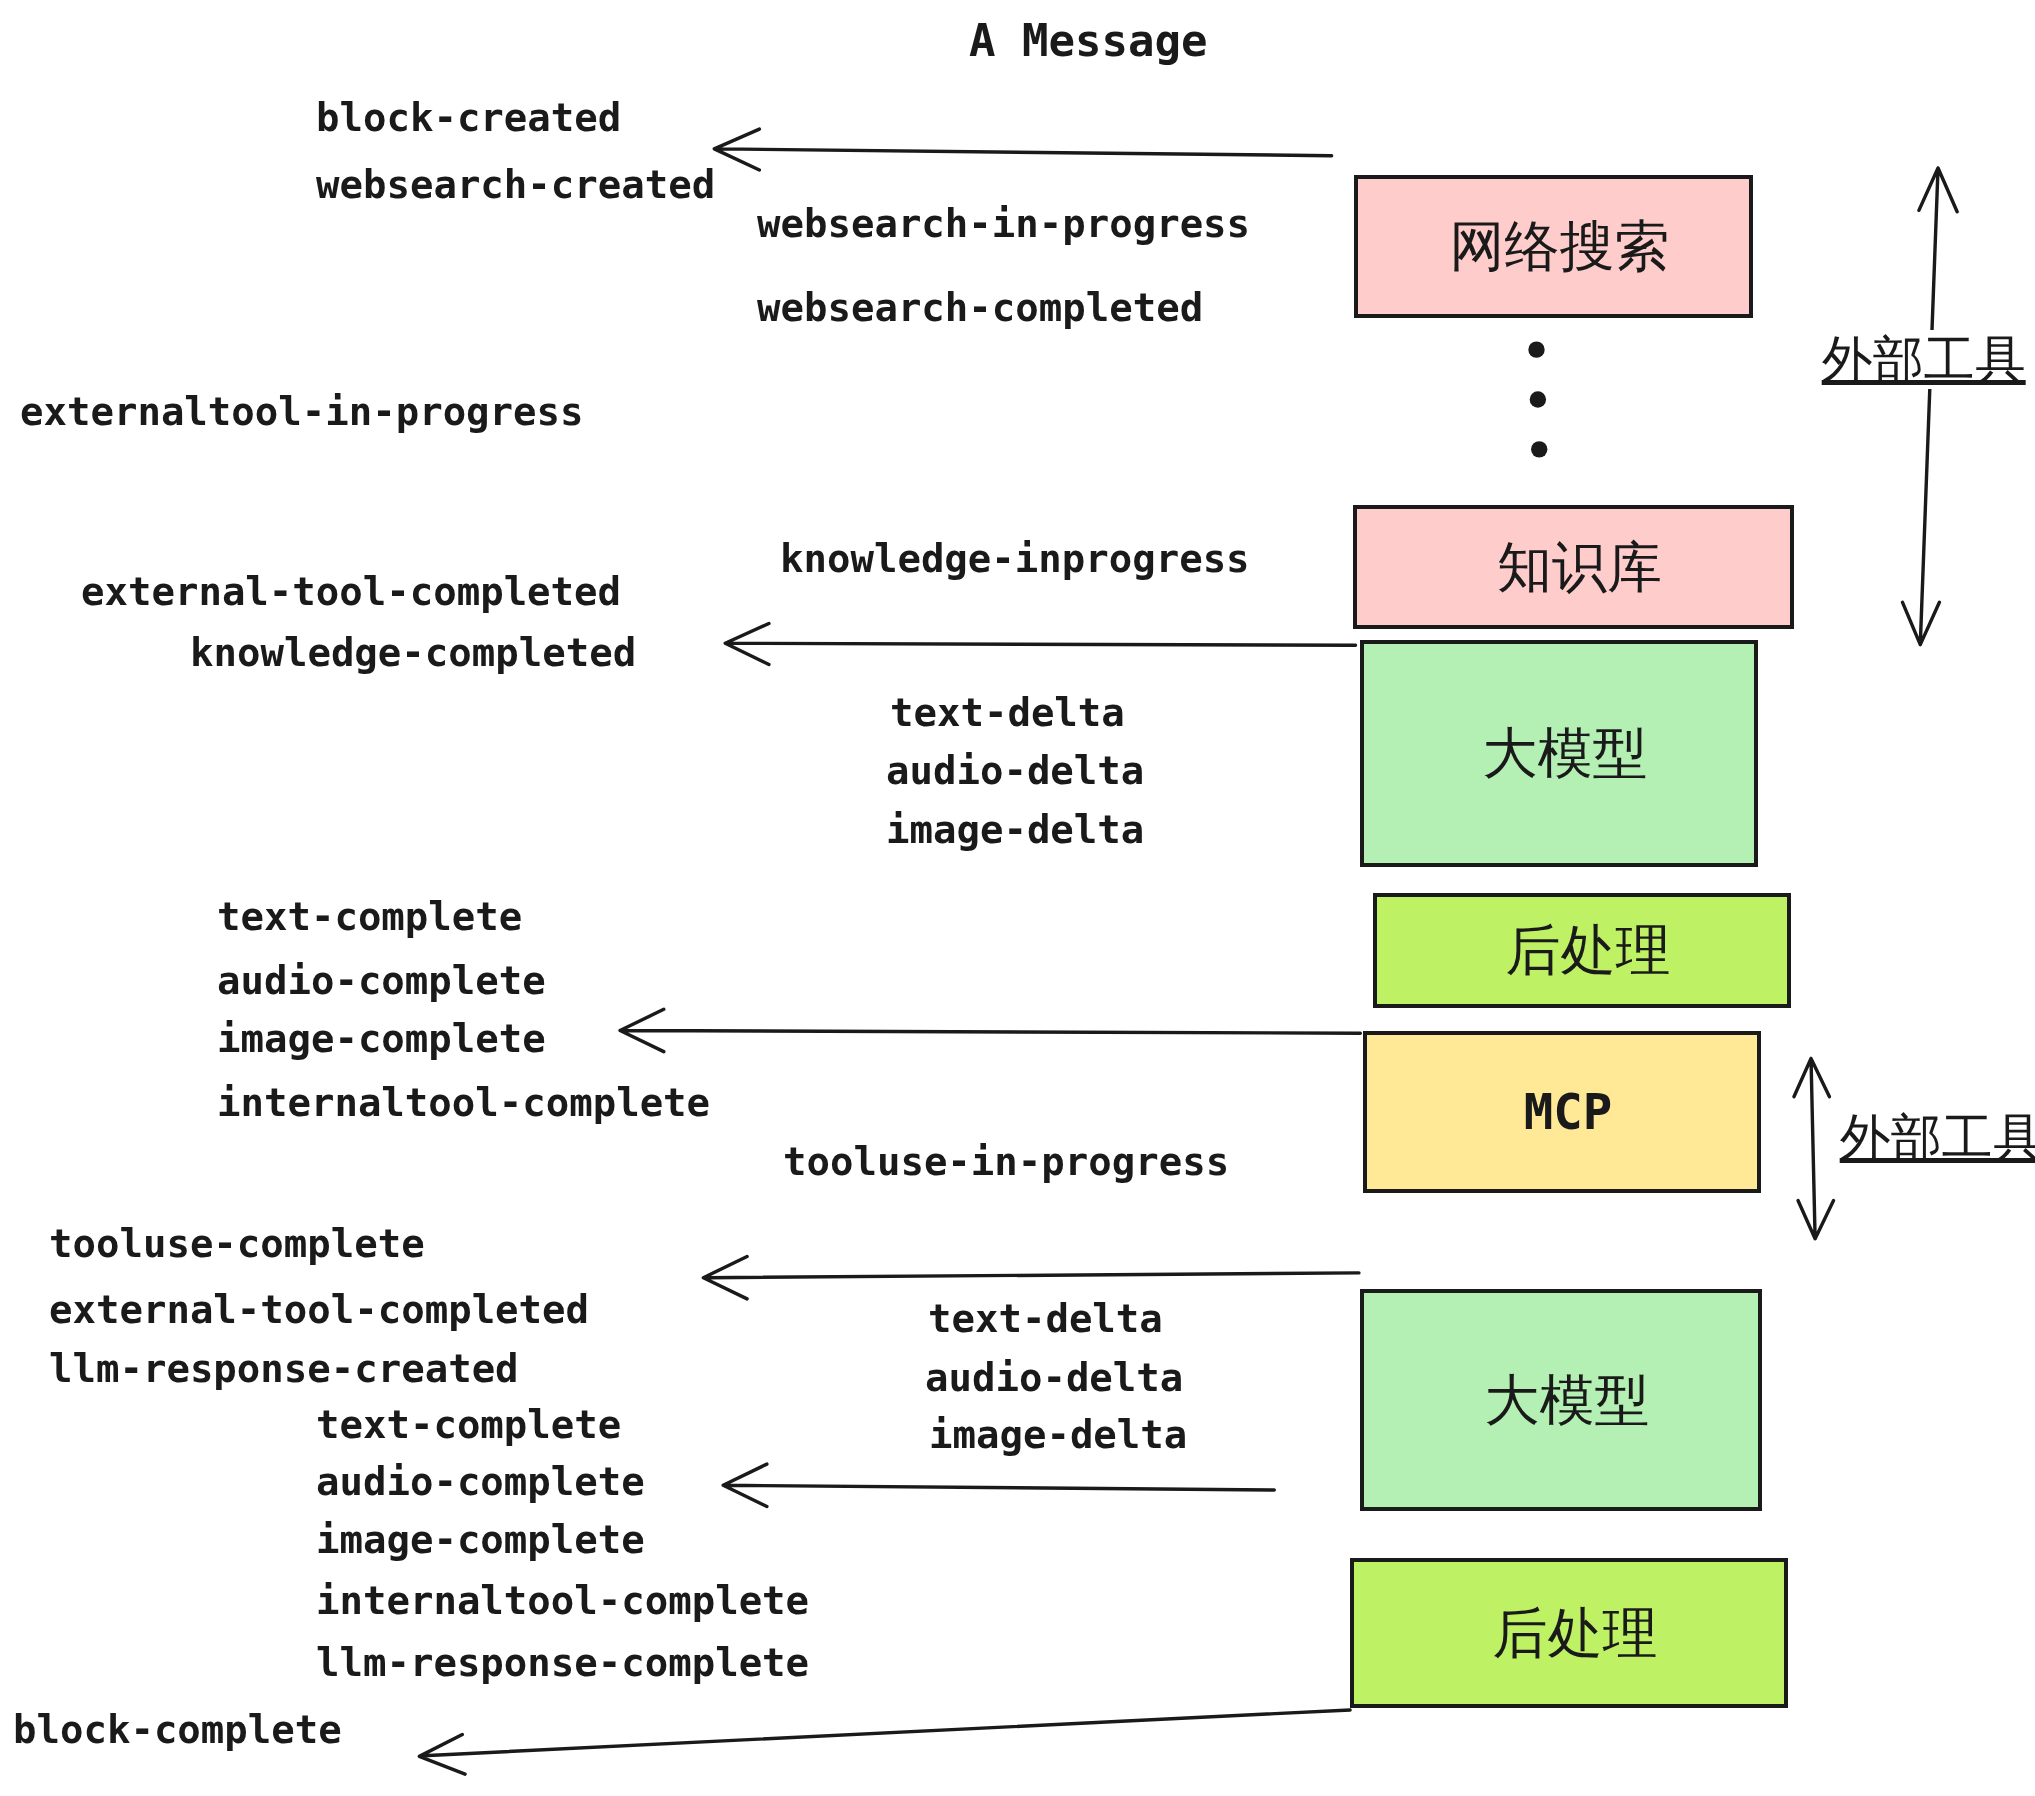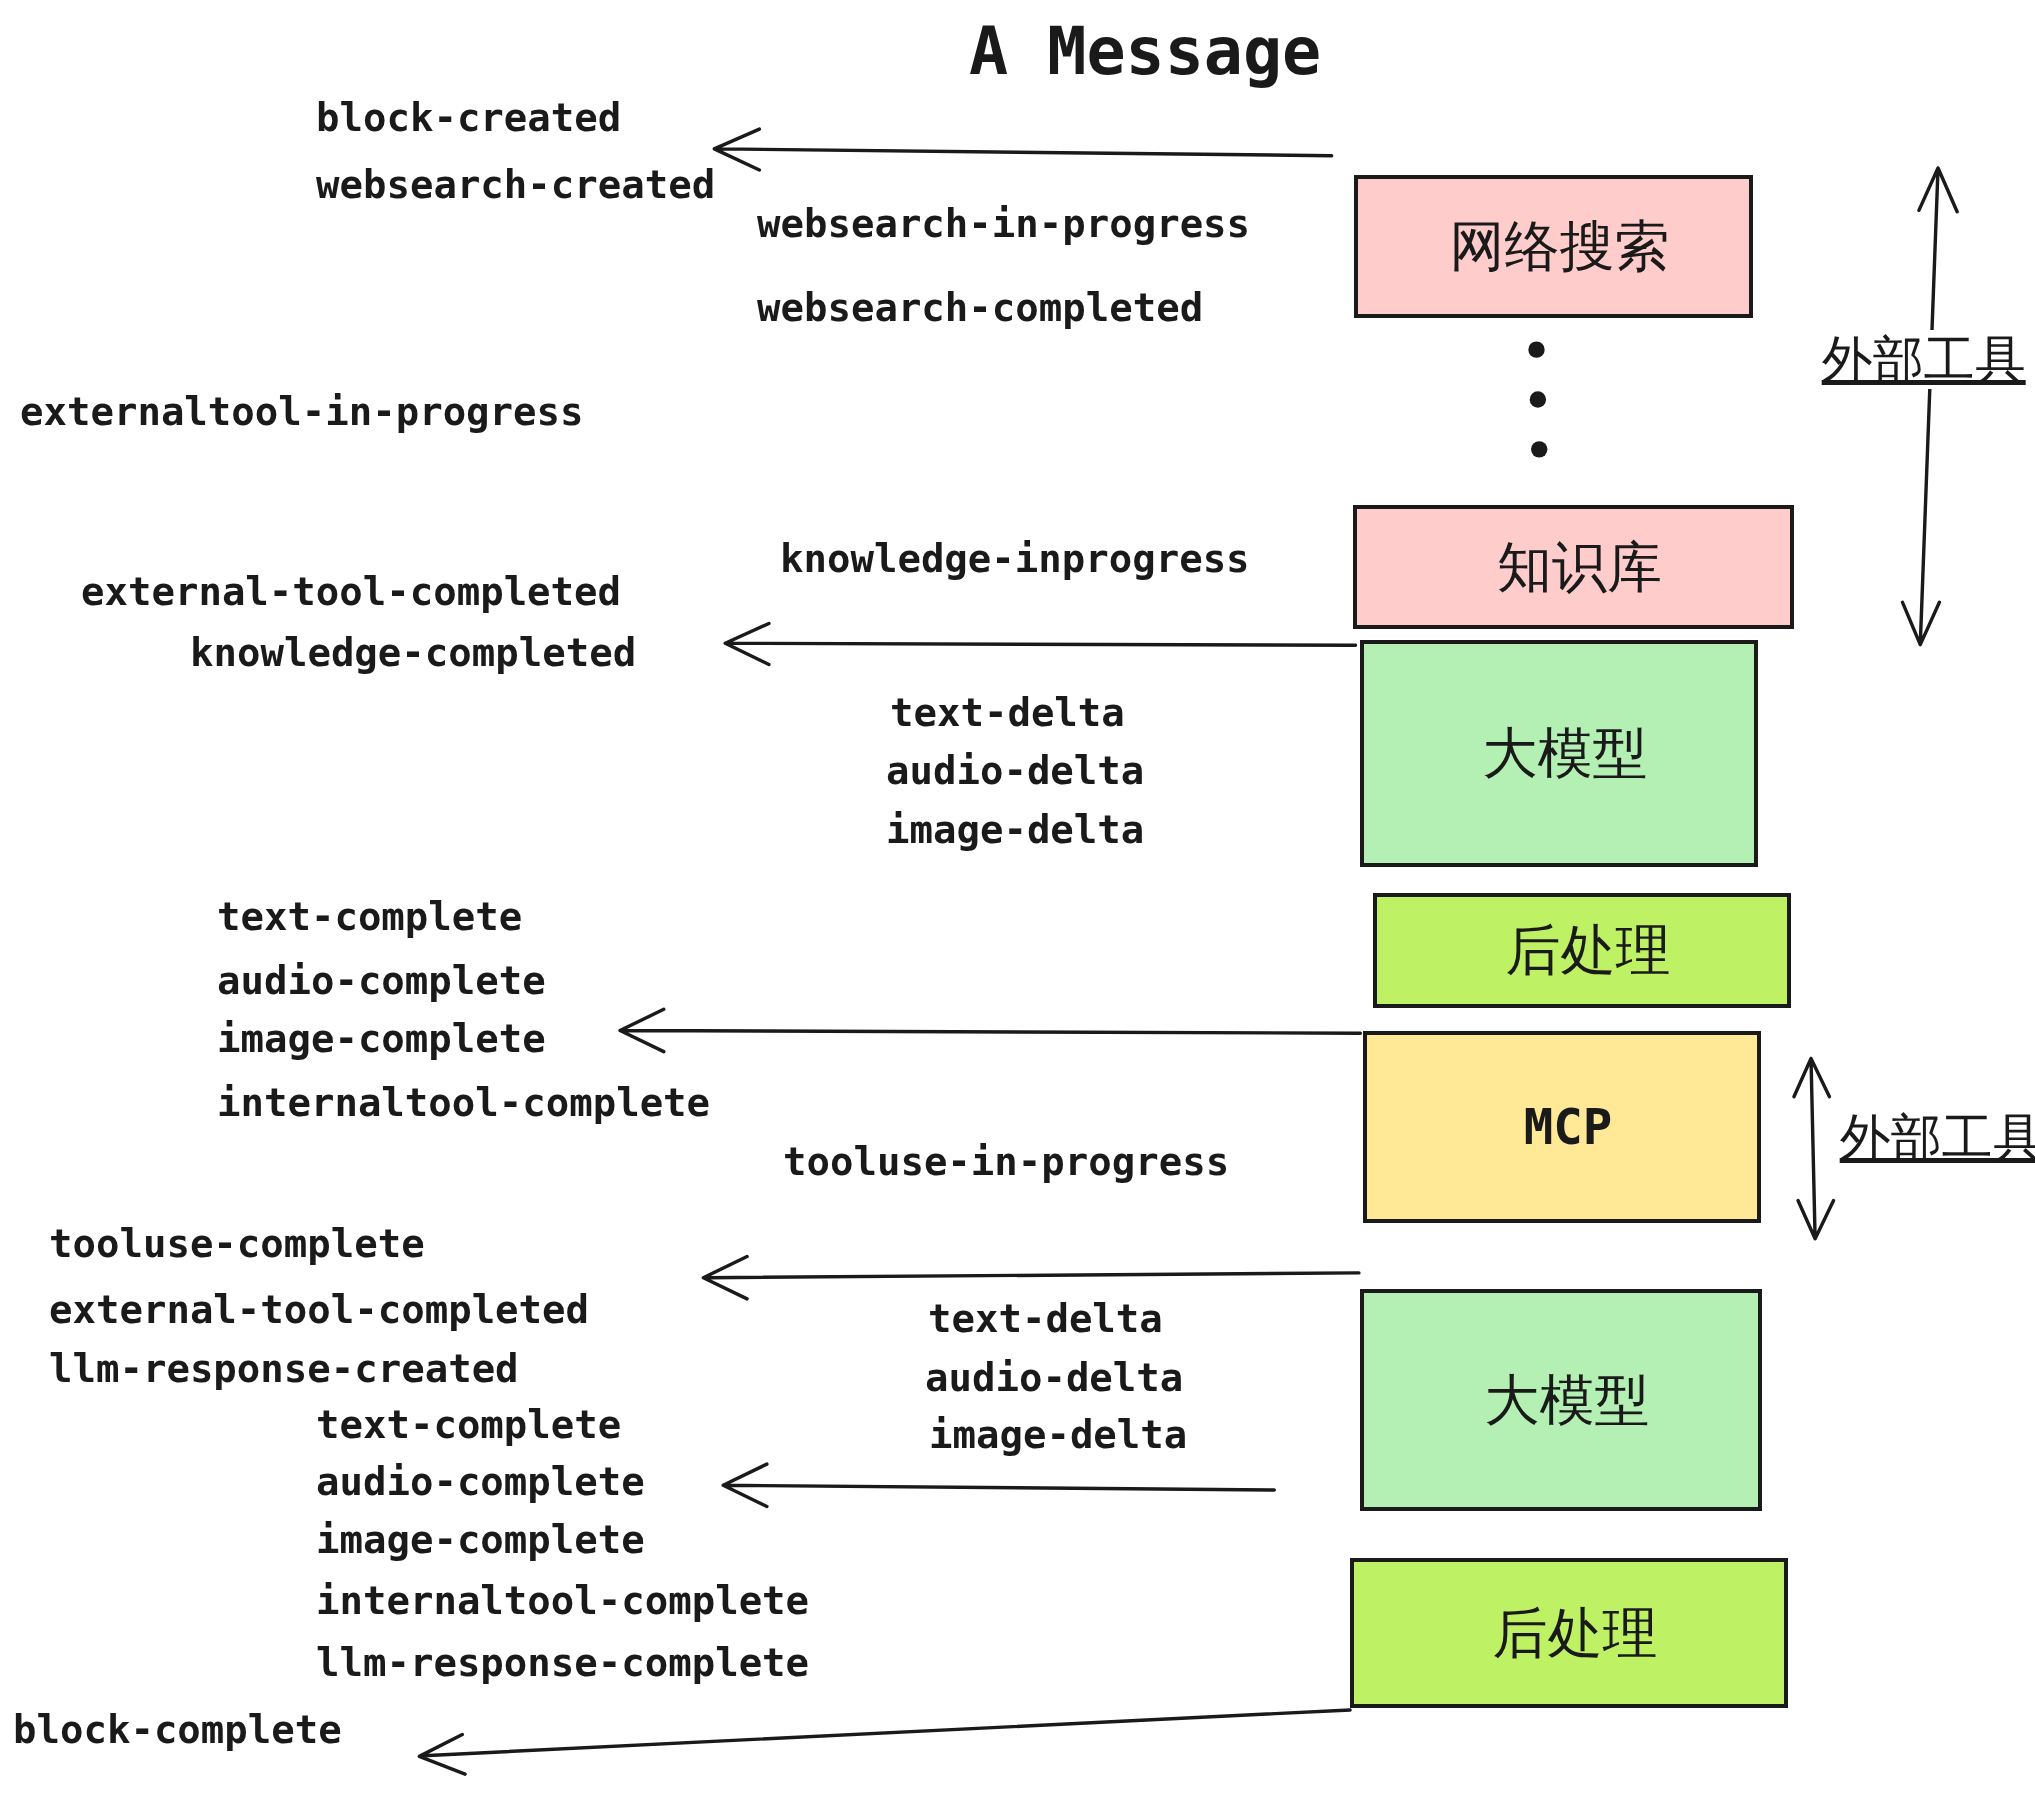"A Message" .title { font-size: 65px -> 44px }
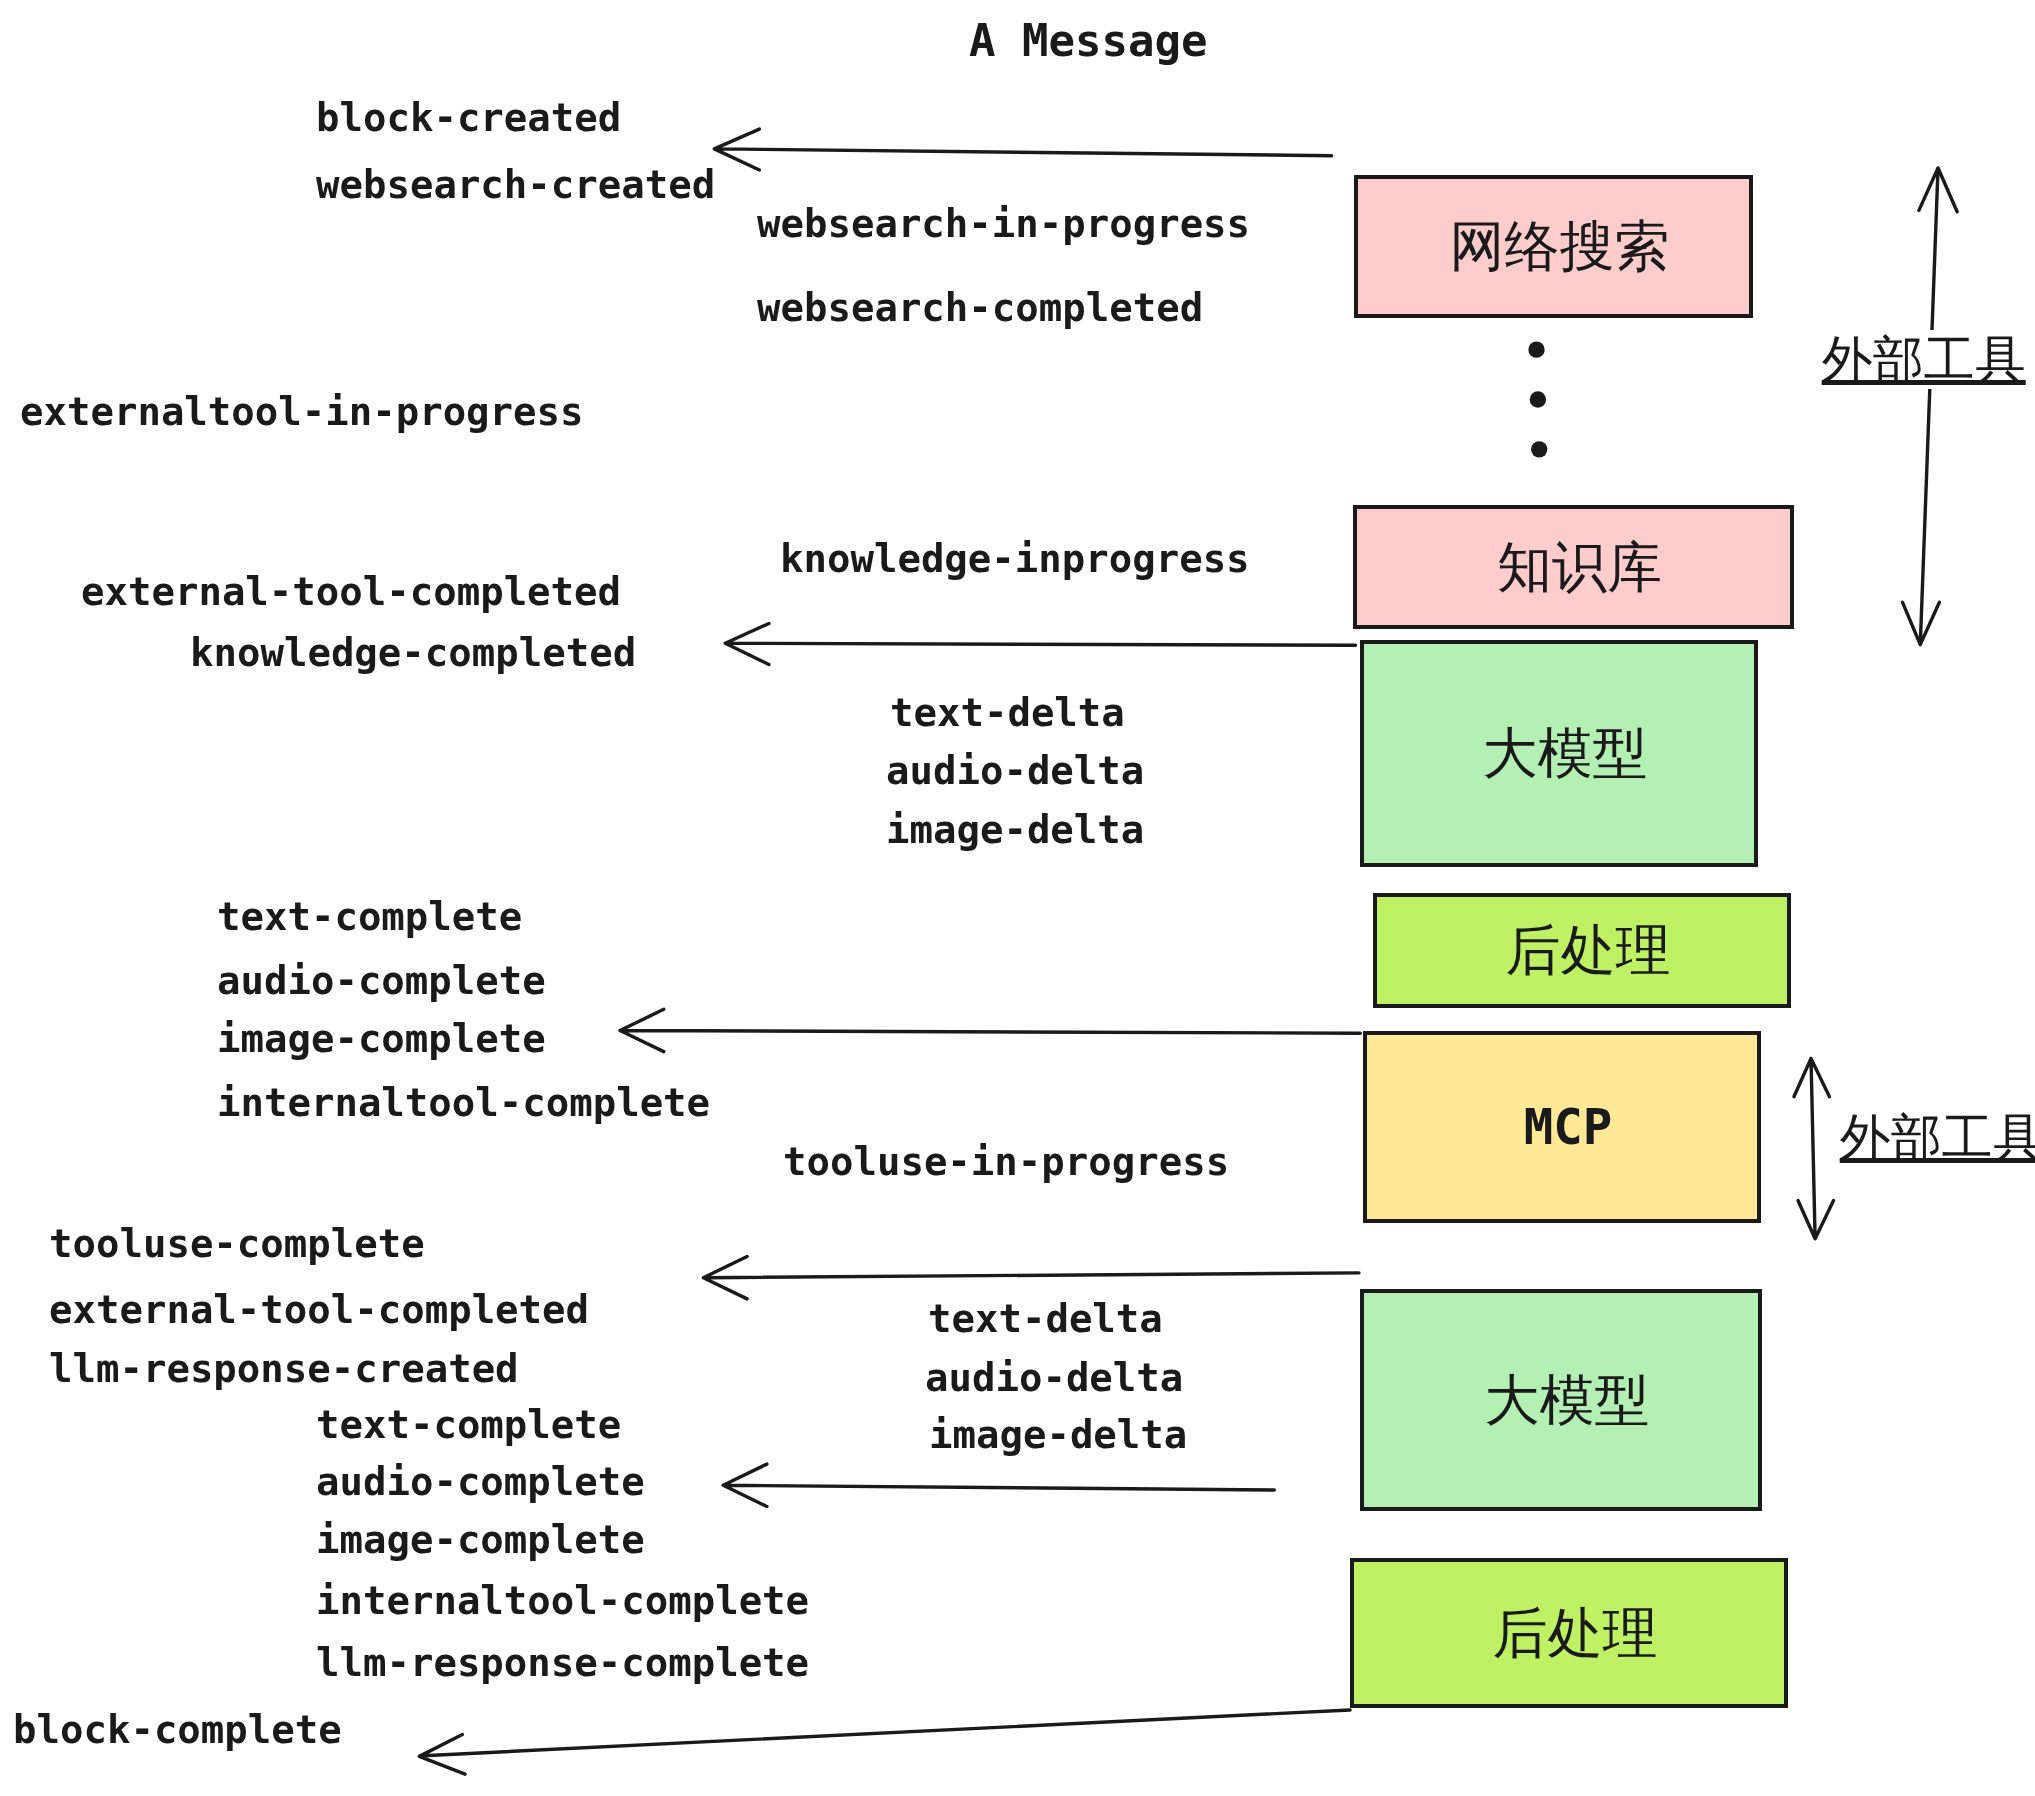"MCP" div.box { height: 192px -> 162px }
